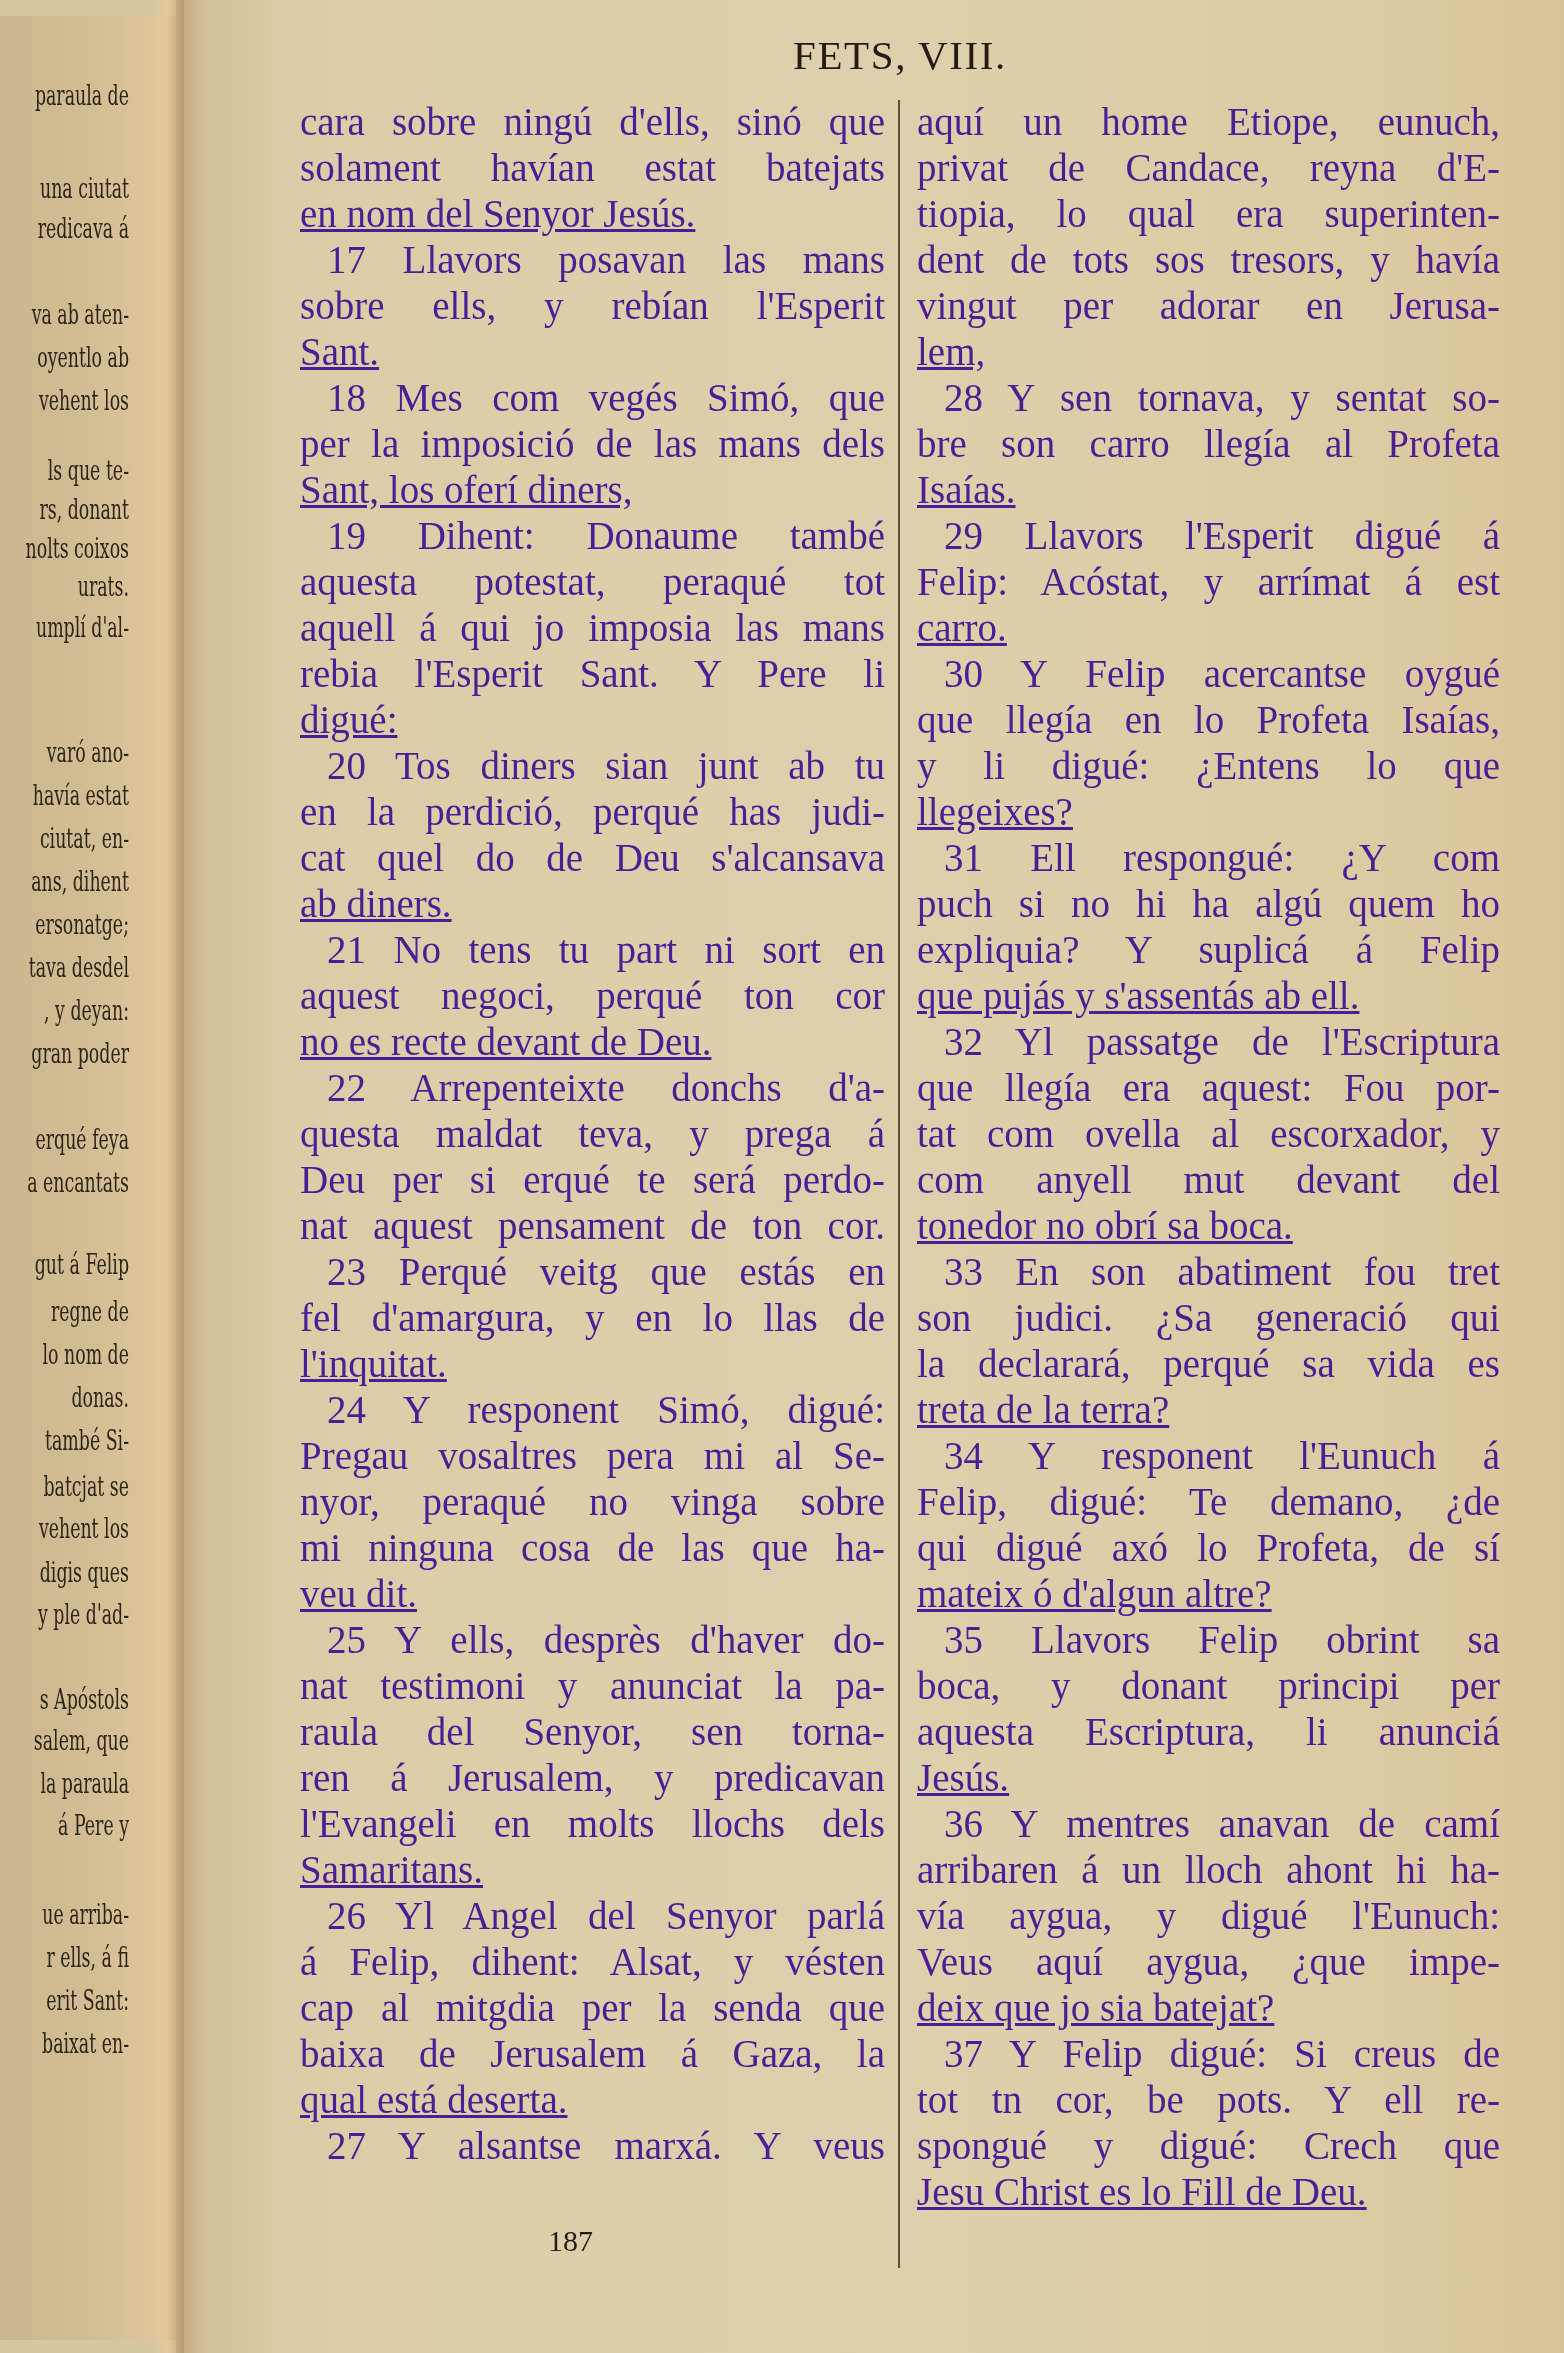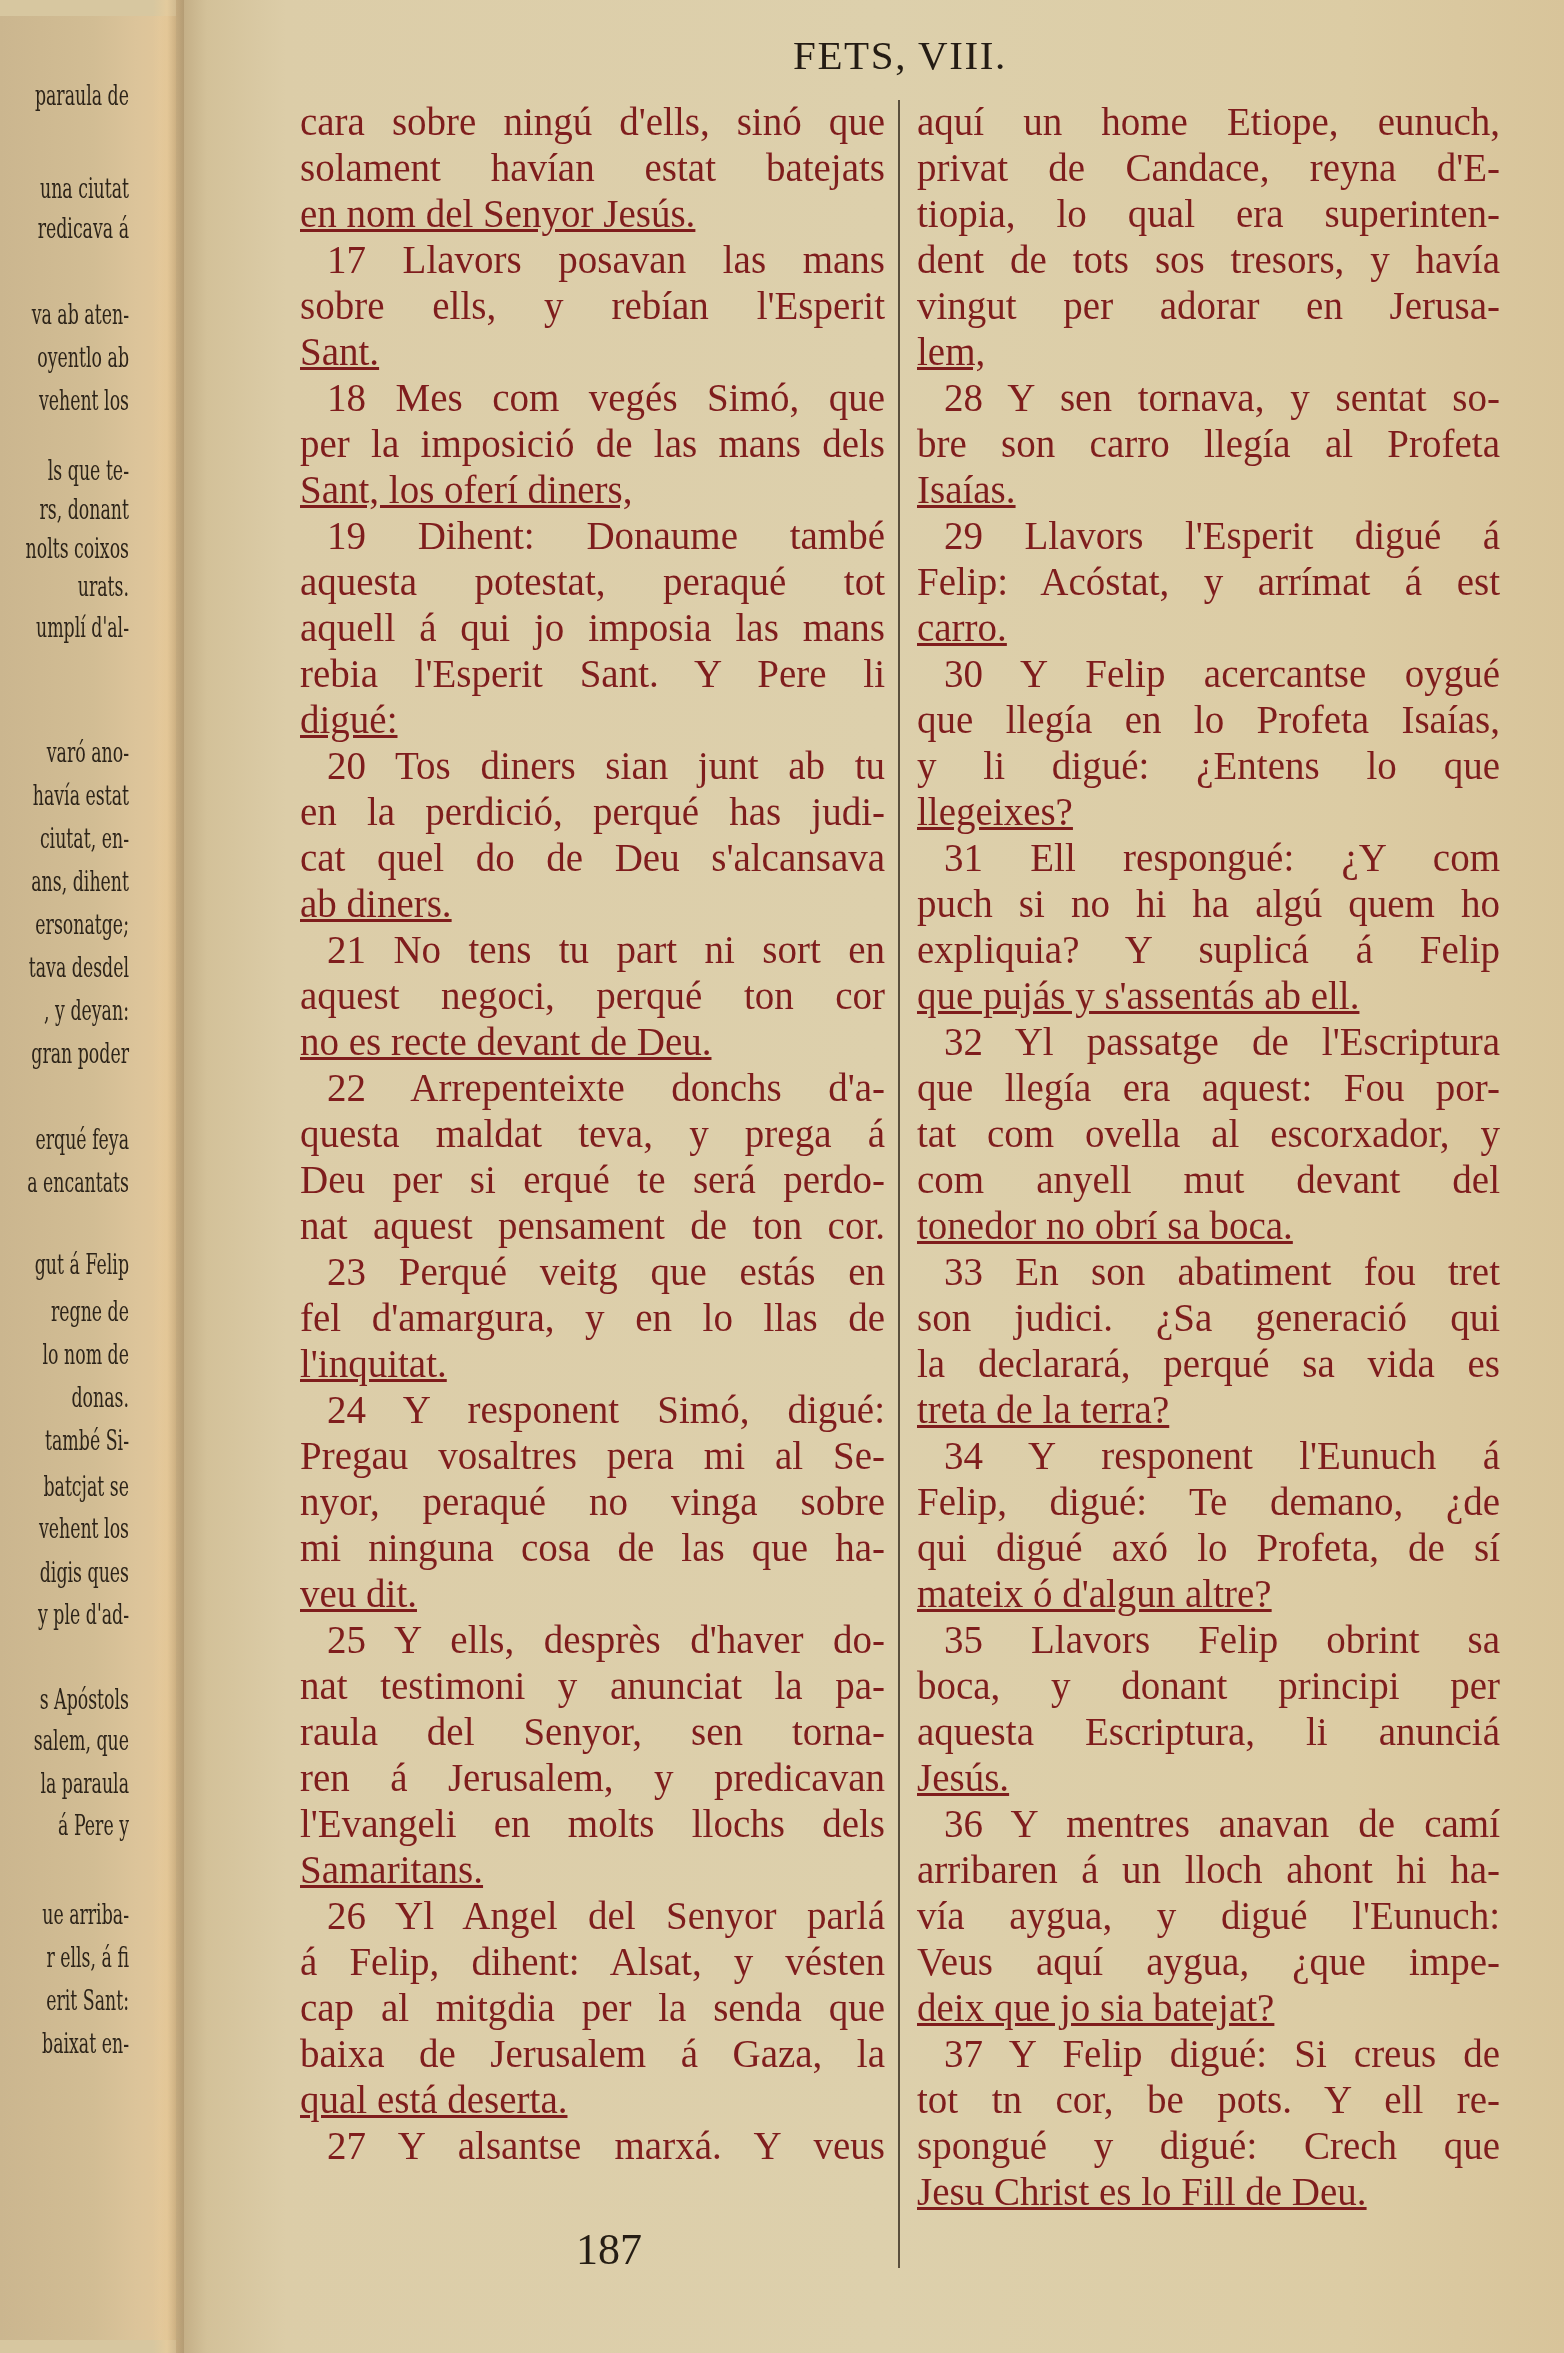"cara sobre ningú d'ells, sinó" .column { color: #7f1d1d -> #4c1d95 }
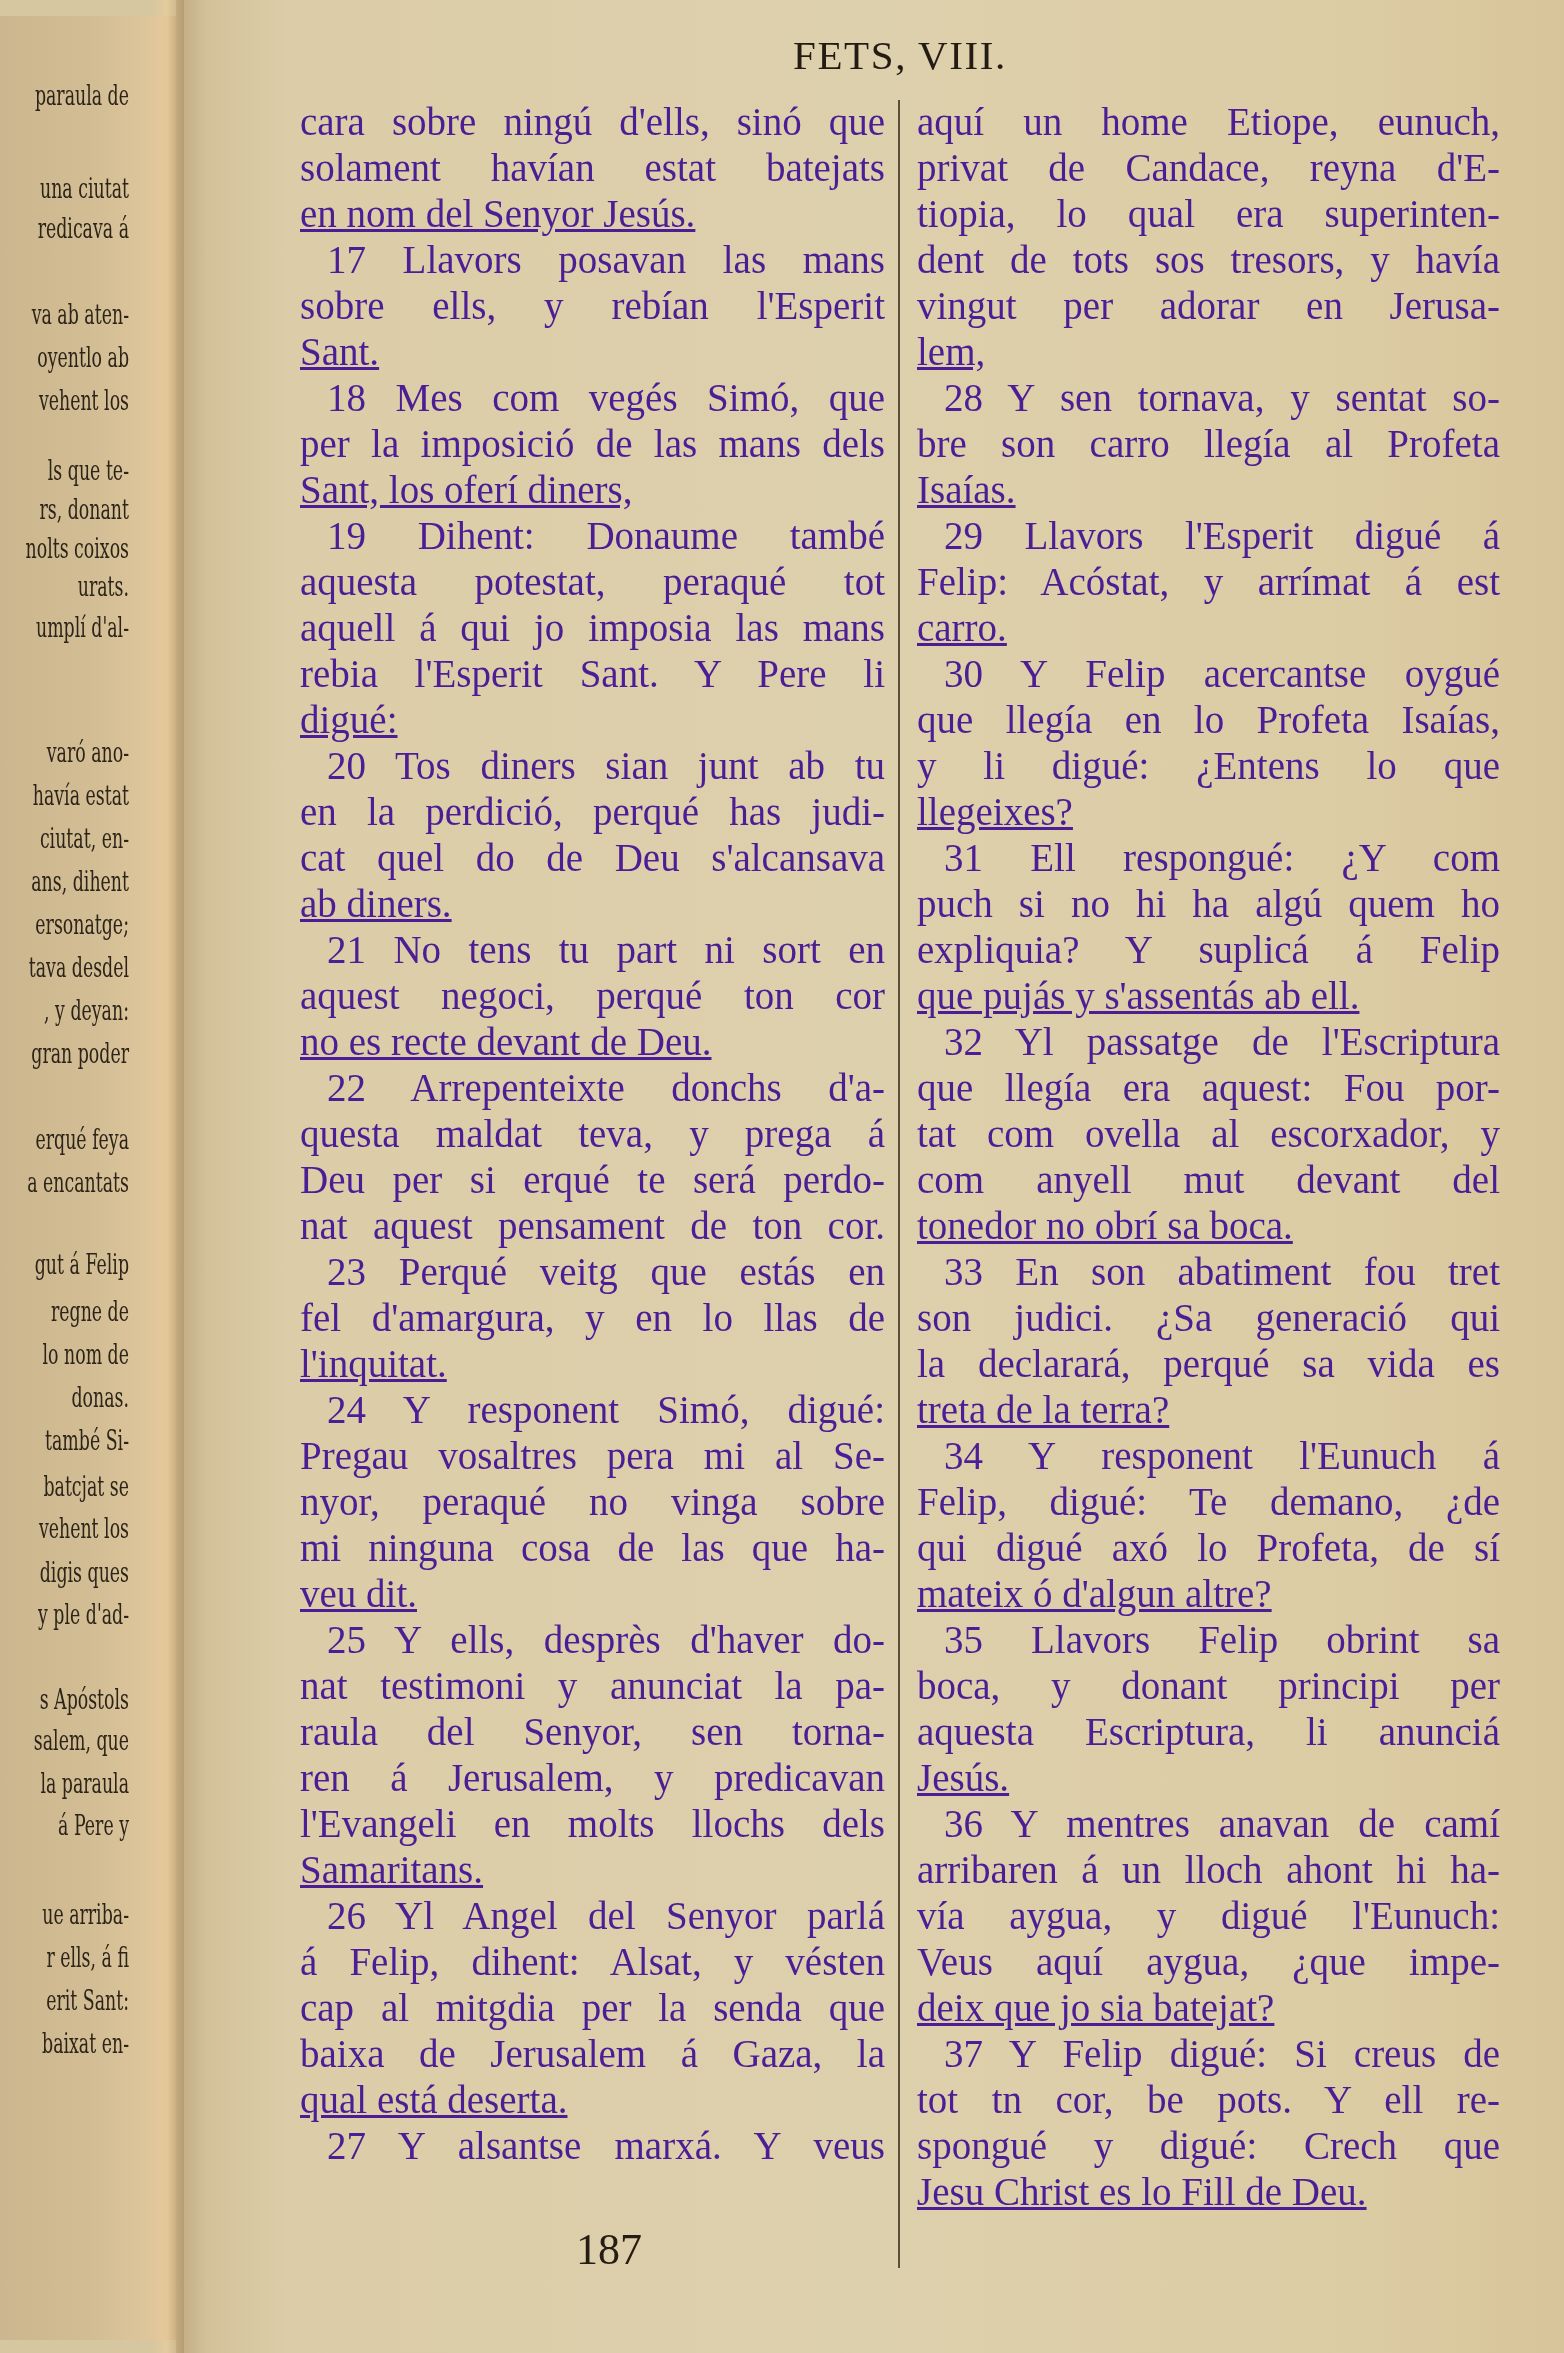"187" .page-number { font-size: 44px -> 30px; text-align: right -> left }
